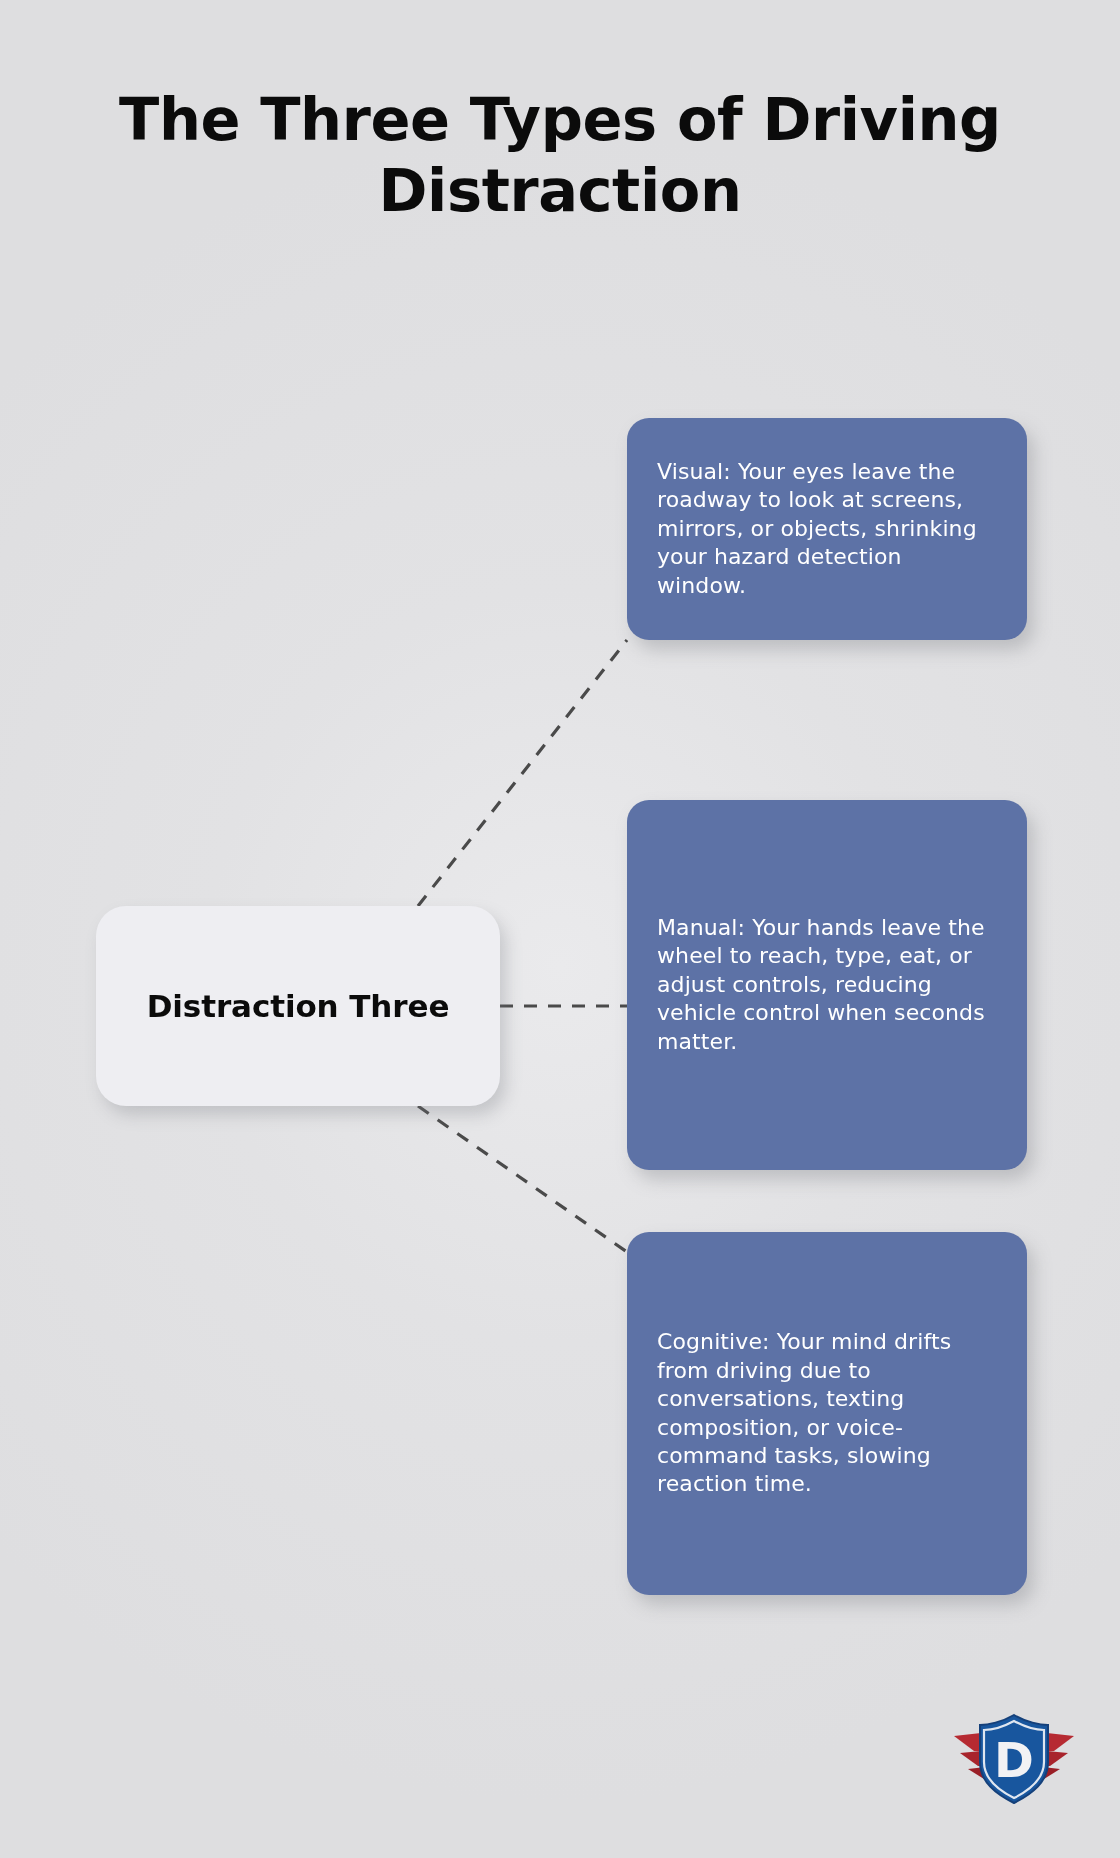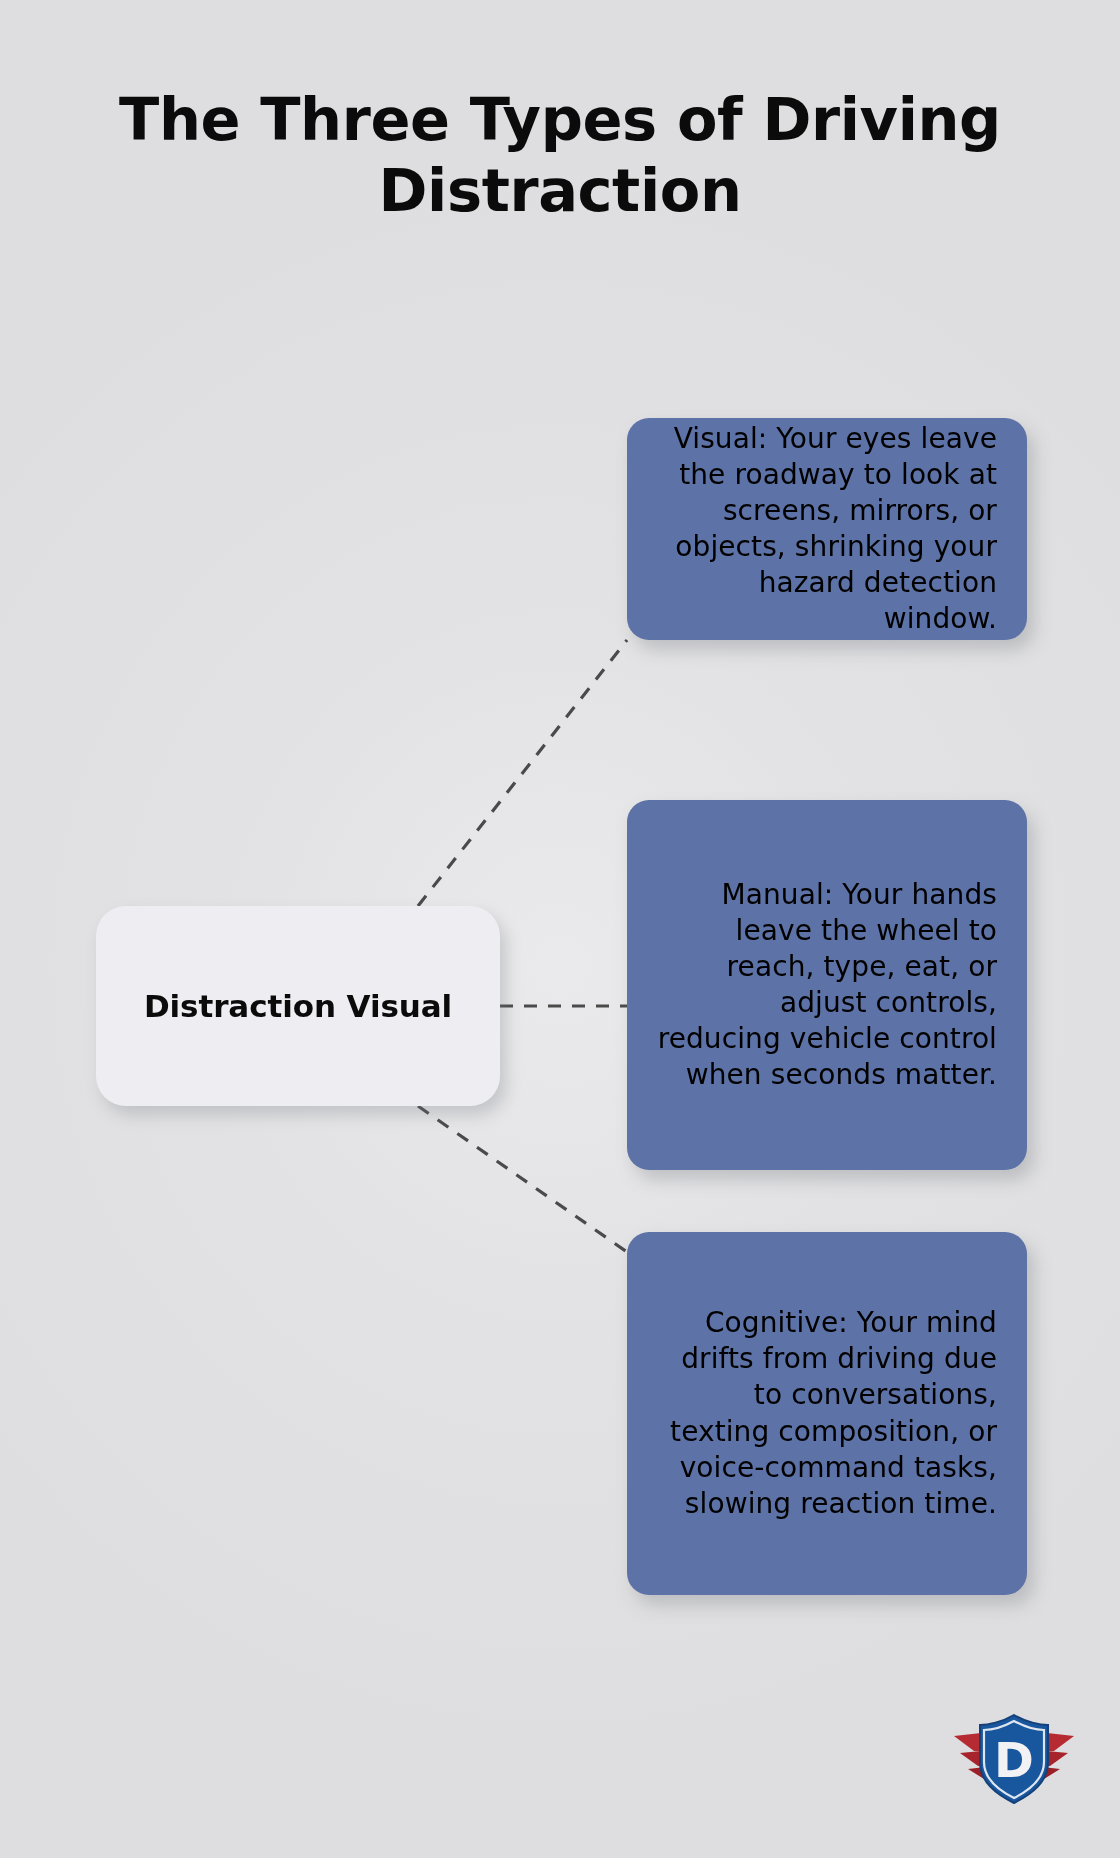"Visual: Your eyes leave the" .branch-text { color: #000000 -> #ffffff; font-size: 28px -> 22px; text-align: right -> none }
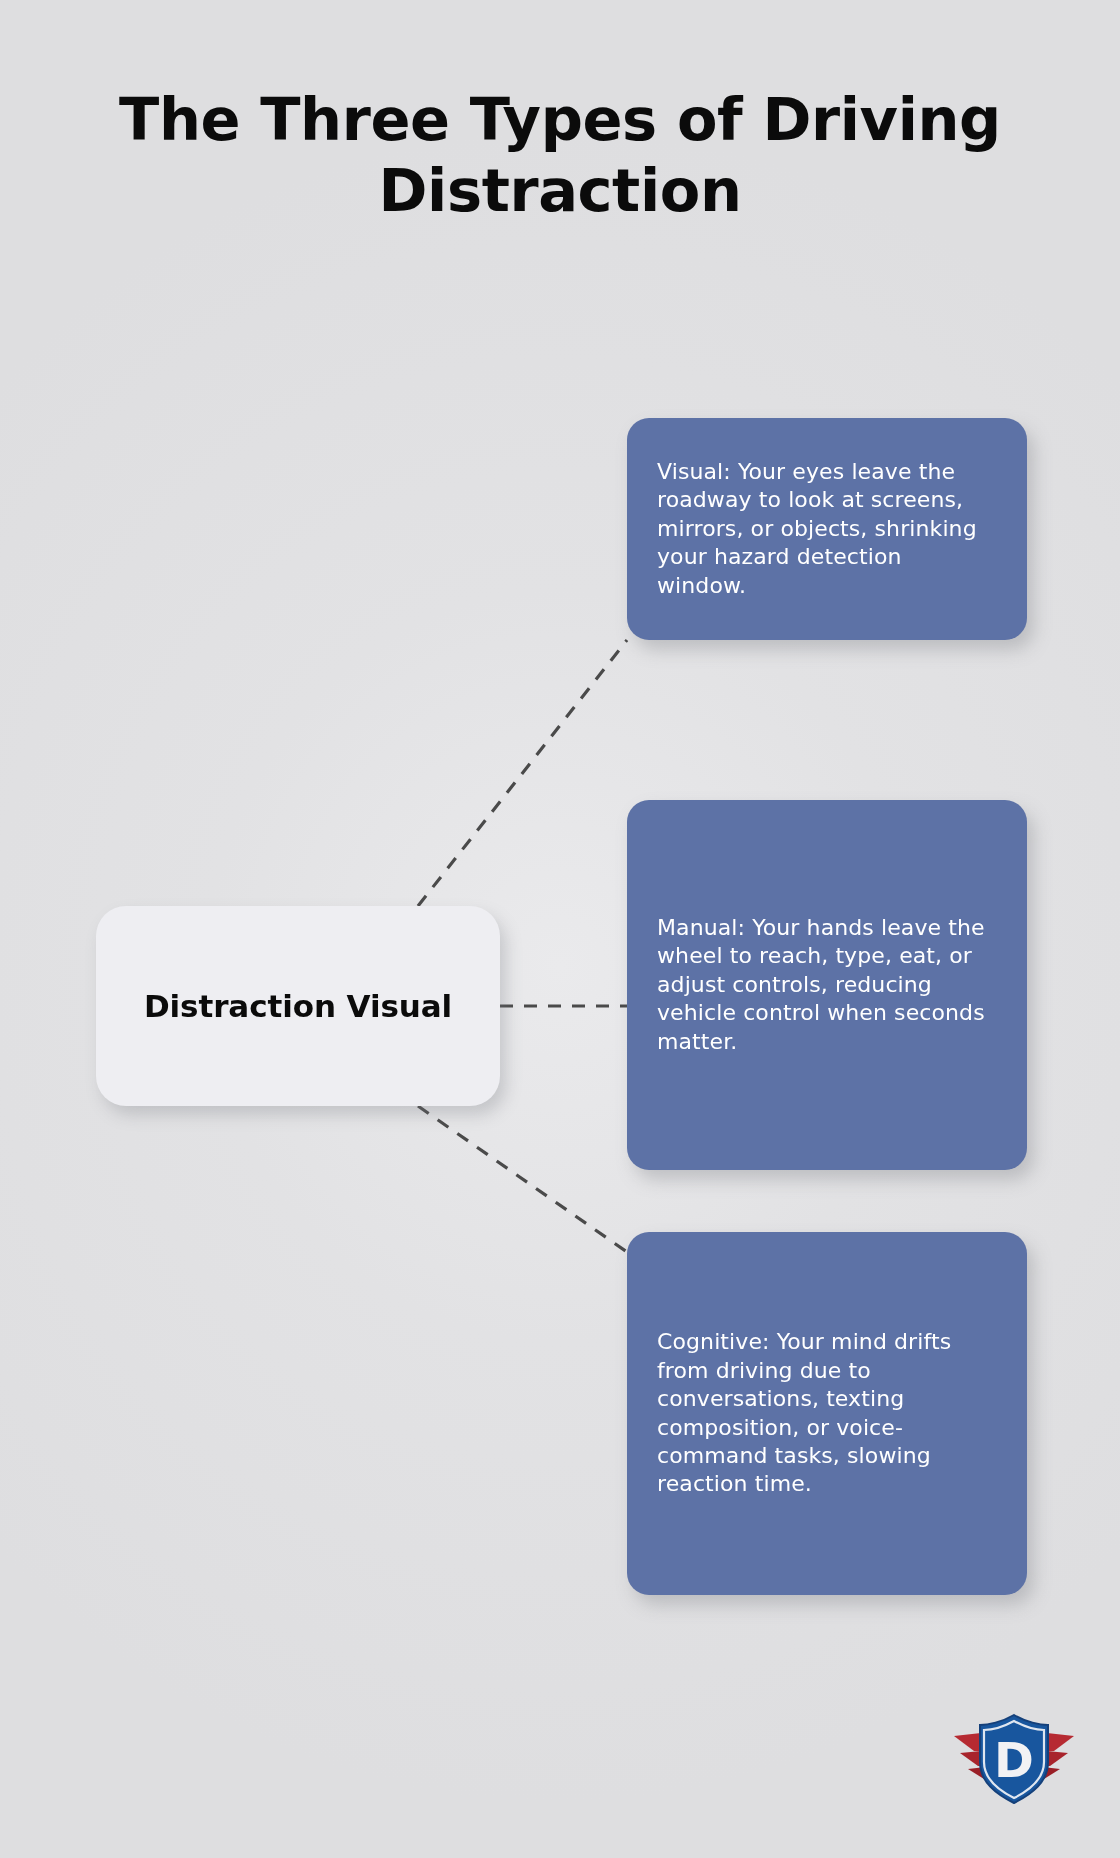"Distraction Visual" span { text: Visual -> Three }
